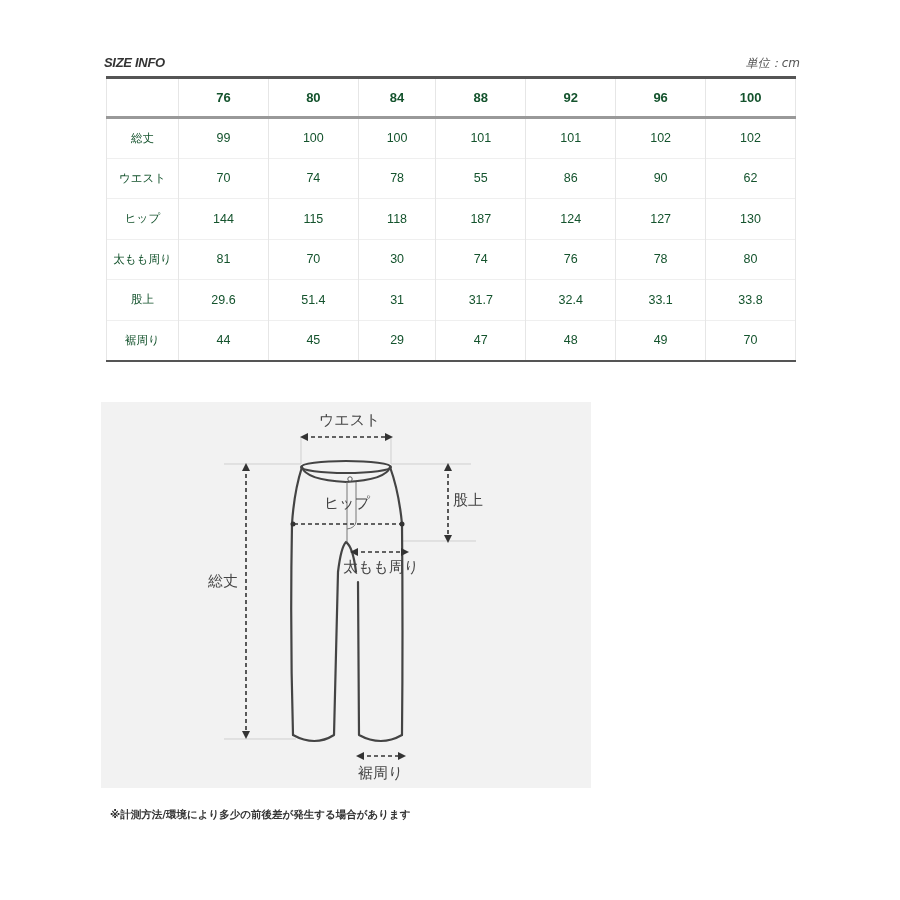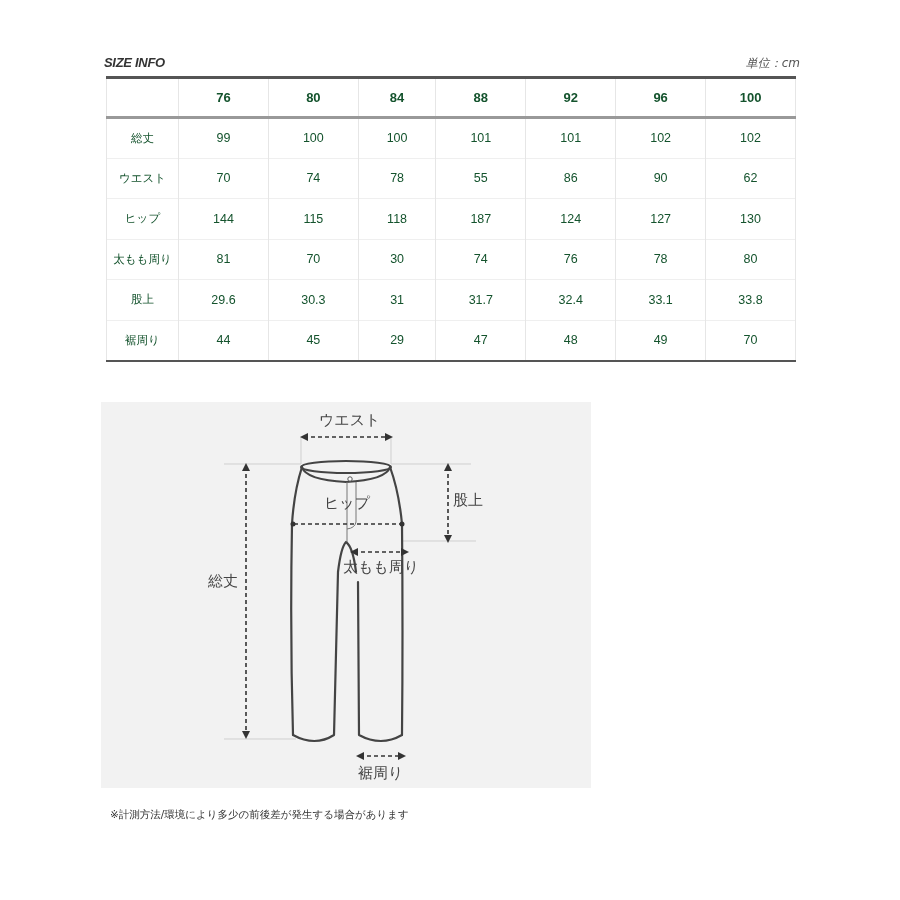"30.3" td { text: 30.3 -> 51.4 }
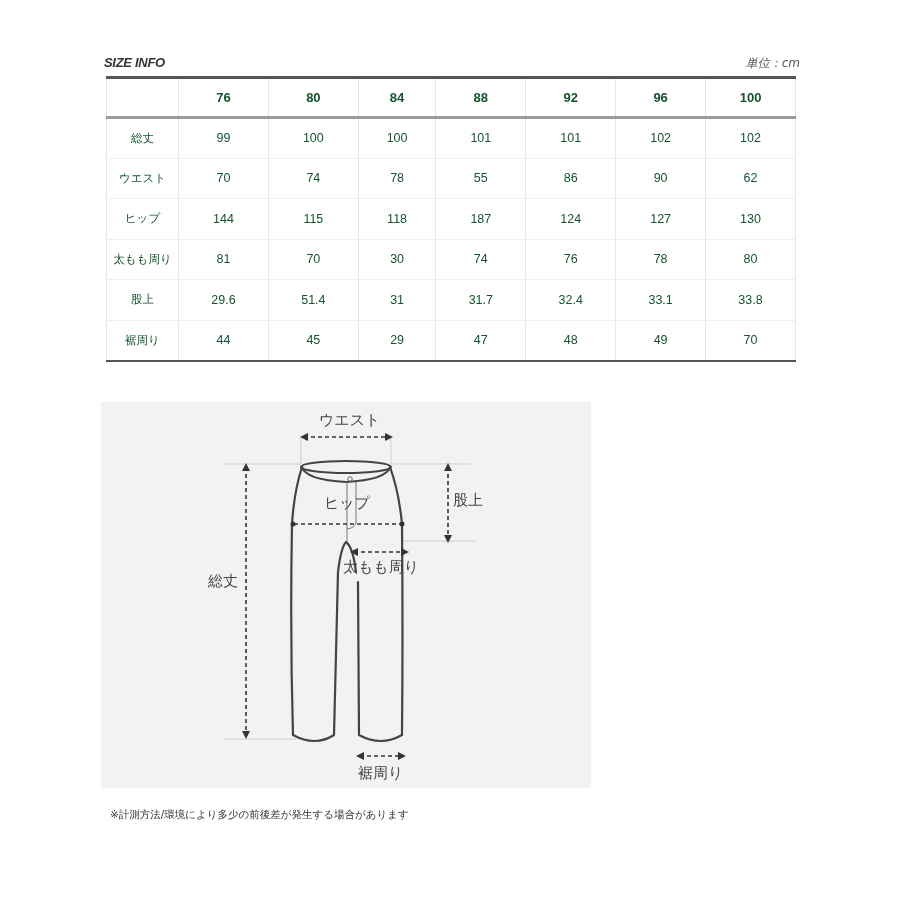"※計測方法/環境により多少の前後差が発生する場合があります" .note { font-weight: none -> bold }
